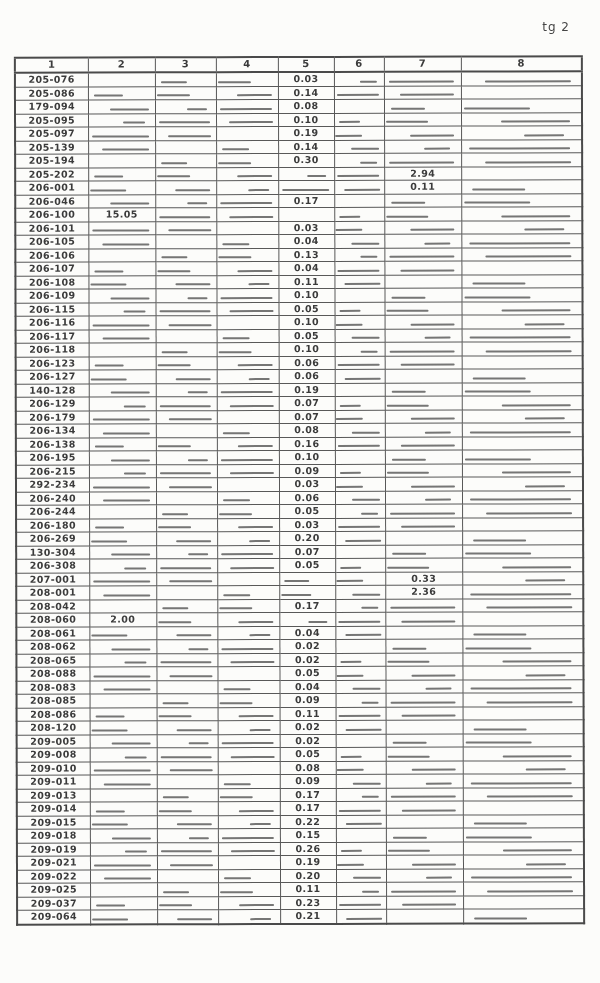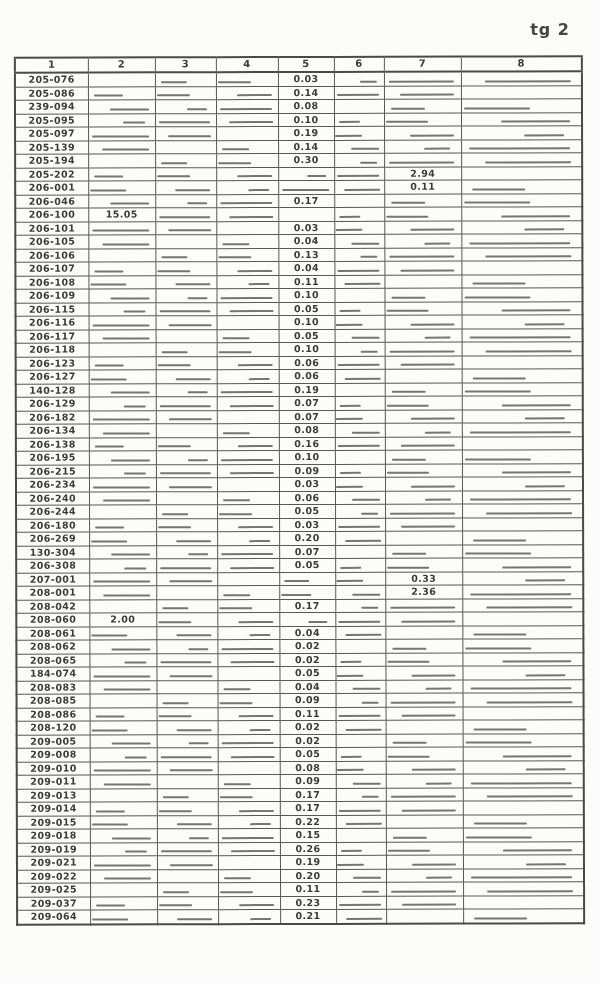"tg 2" .corner-label { font-size: 16px -> 12px; font-weight: 700 -> 400 }
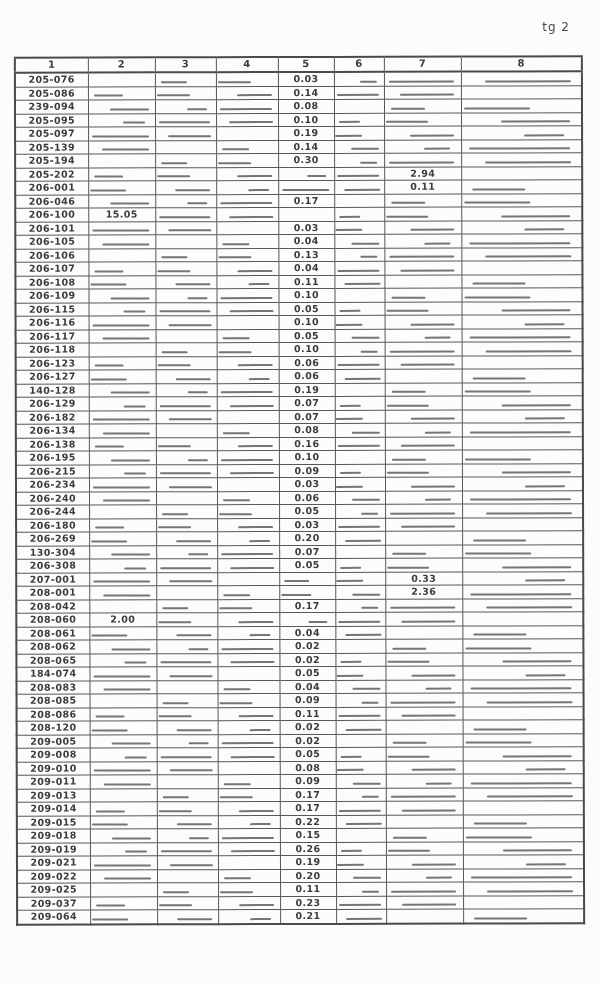"239-094" td { text: 239-094 -> 179-094 }
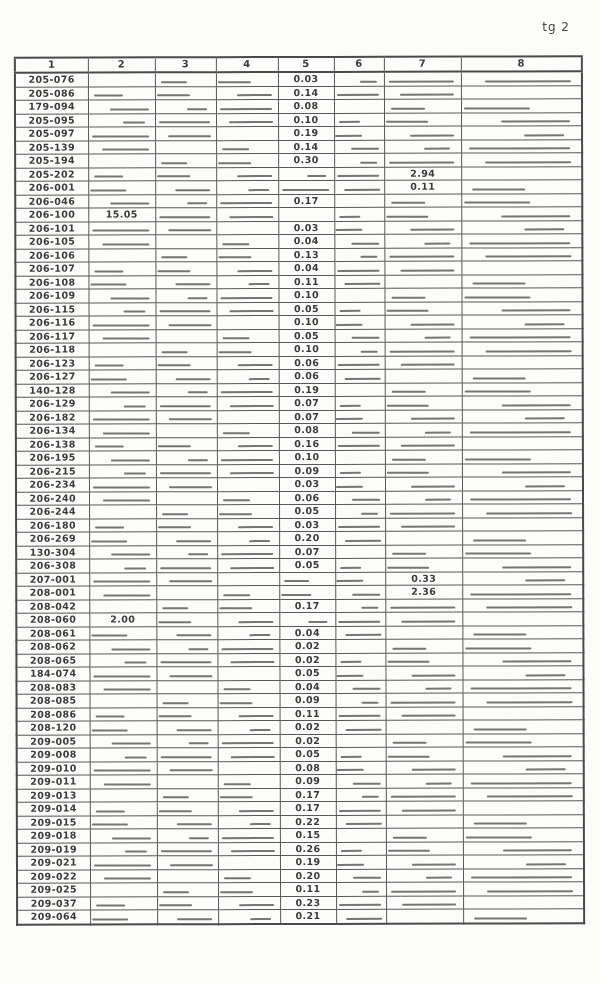"206-182" td { text: 206-182 -> 206-179 }
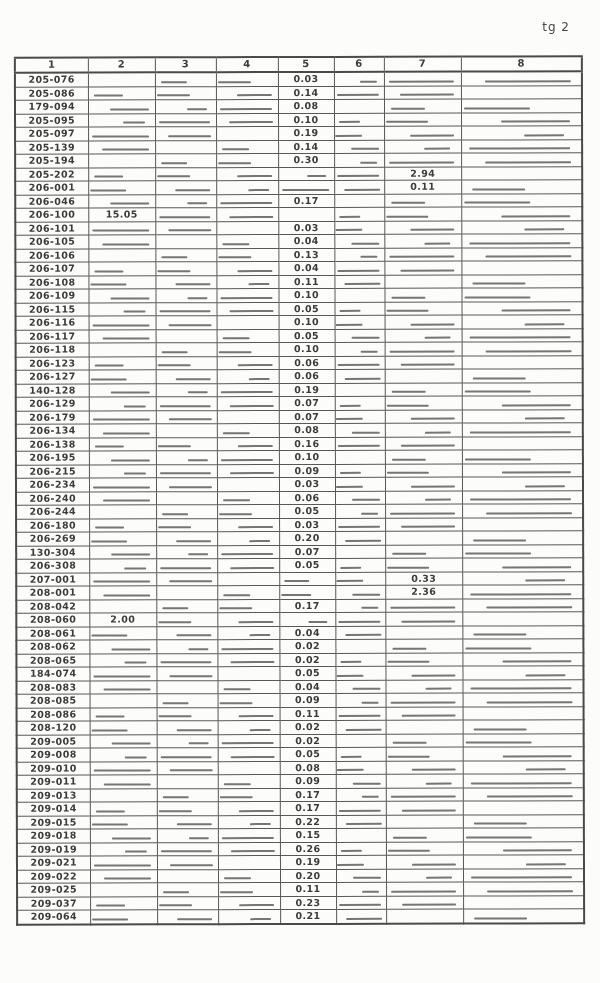"206-234" td { text: 206-234 -> 292-234 }
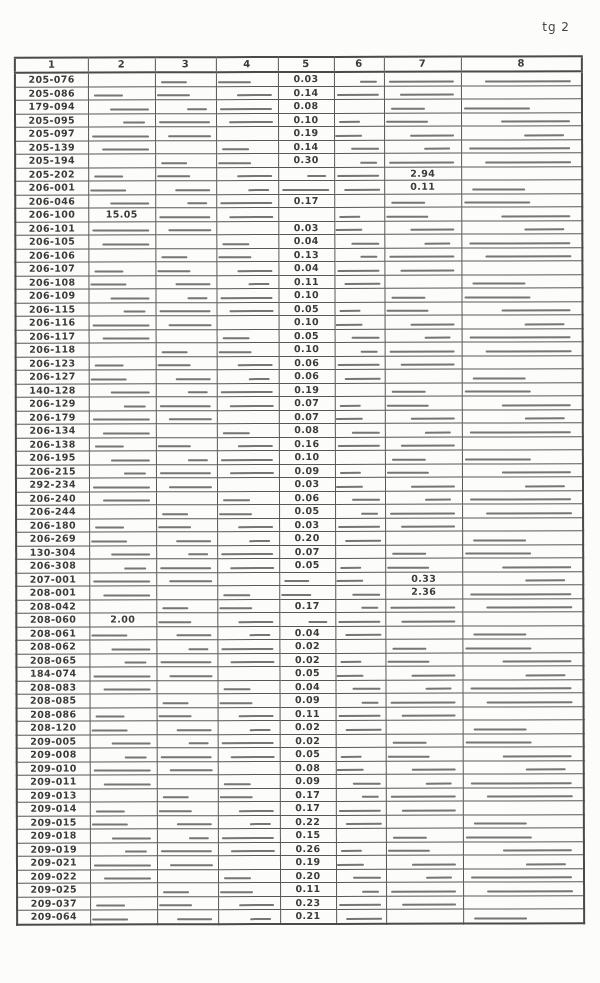"184-074" td { text: 184-074 -> 208-088 }
